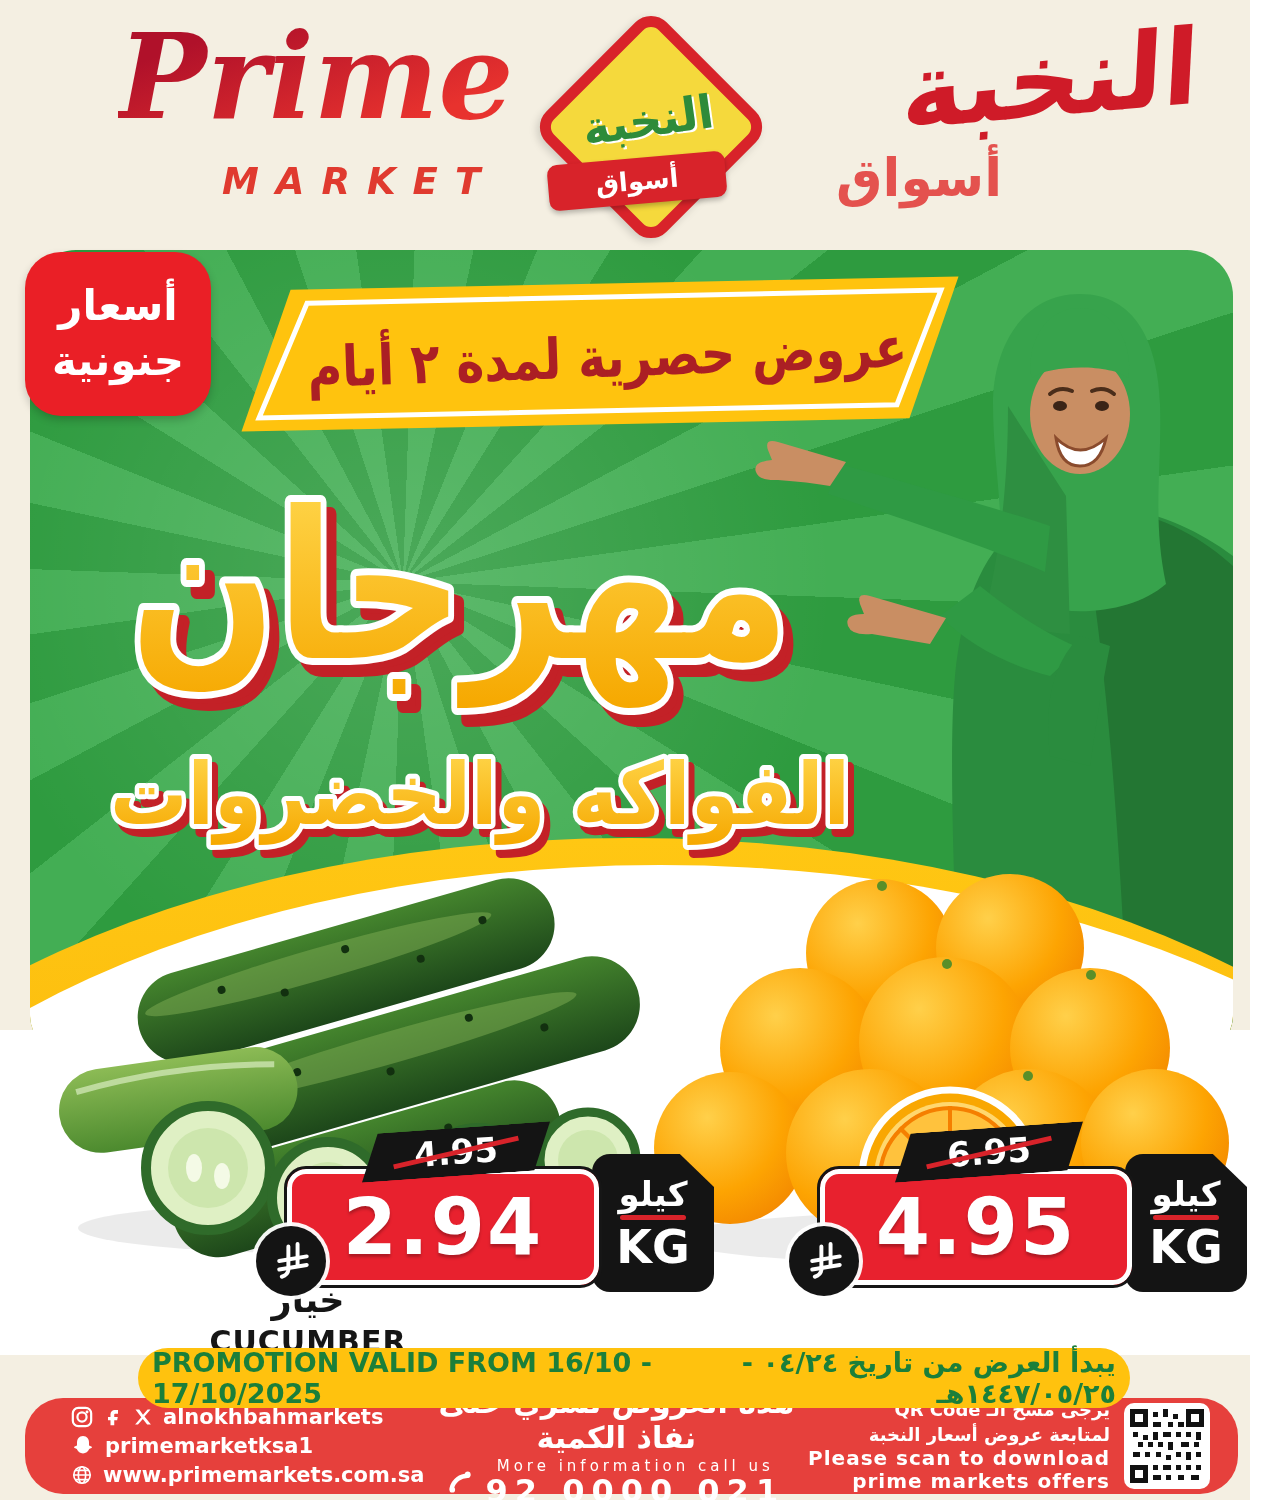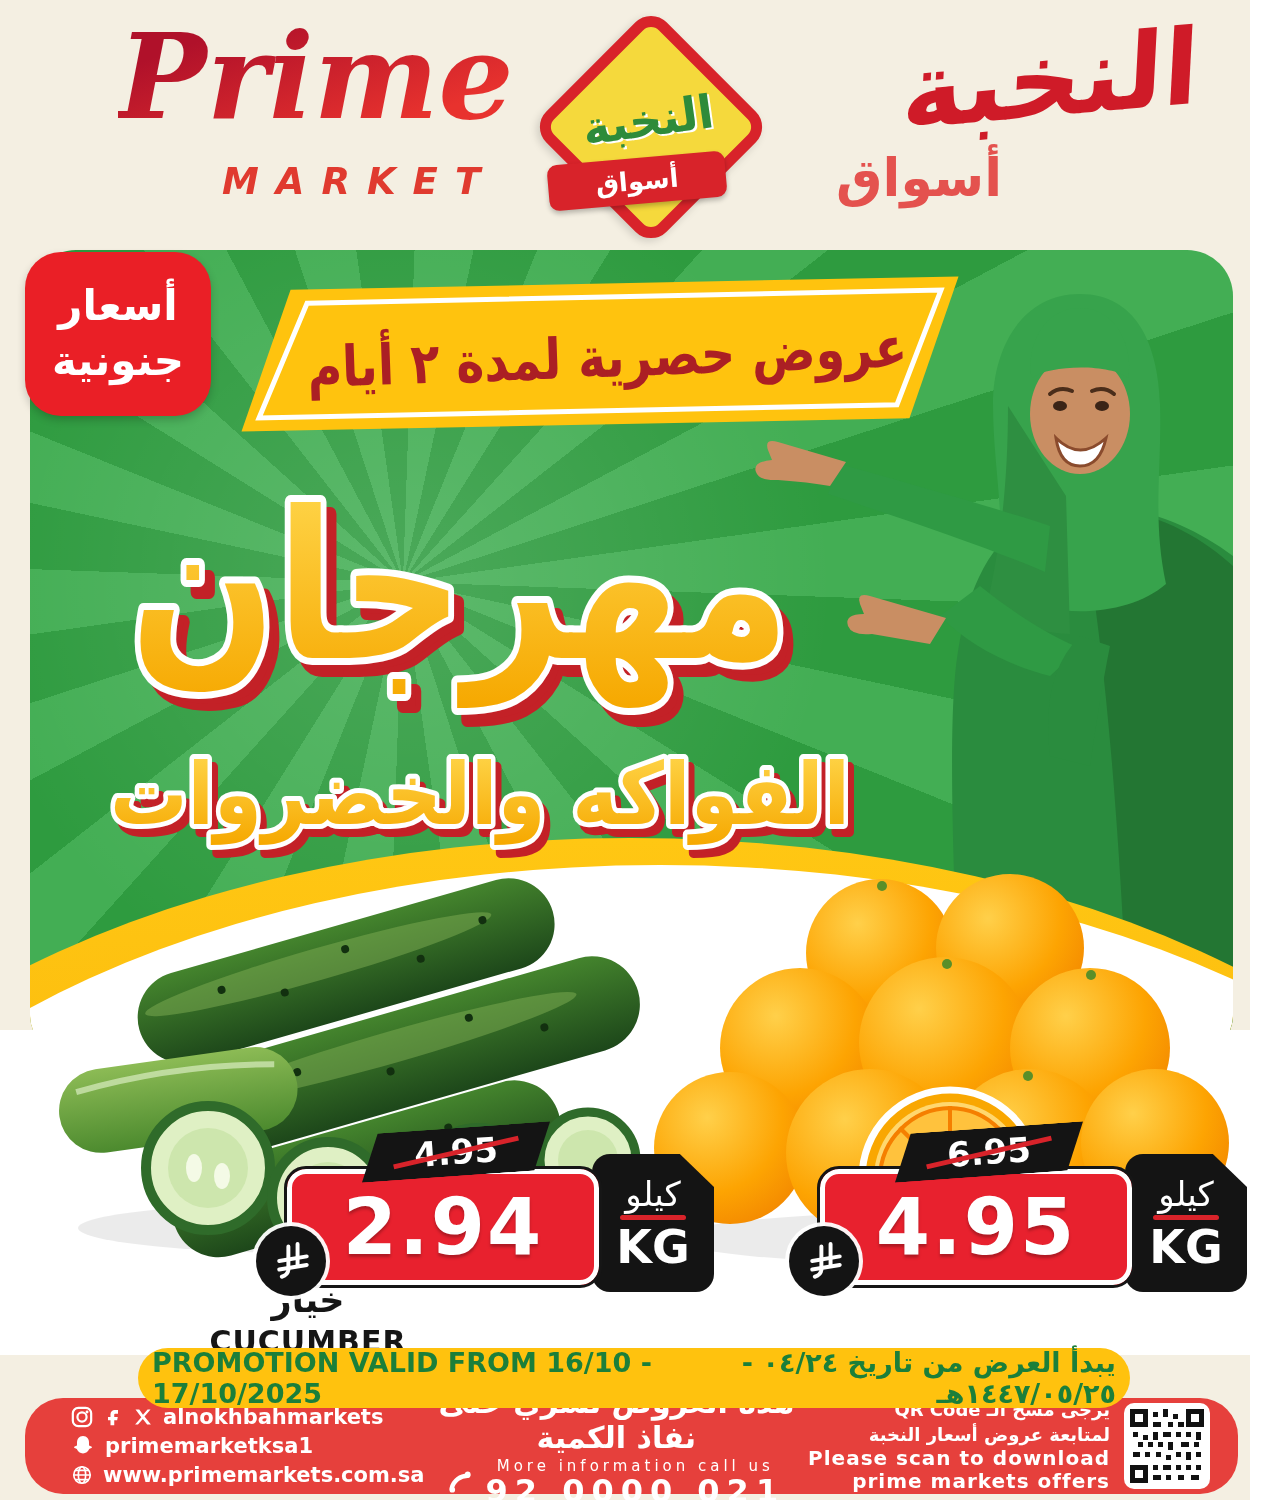"كيلو" .unit-tag .ar { font-weight: normal -> bold }
